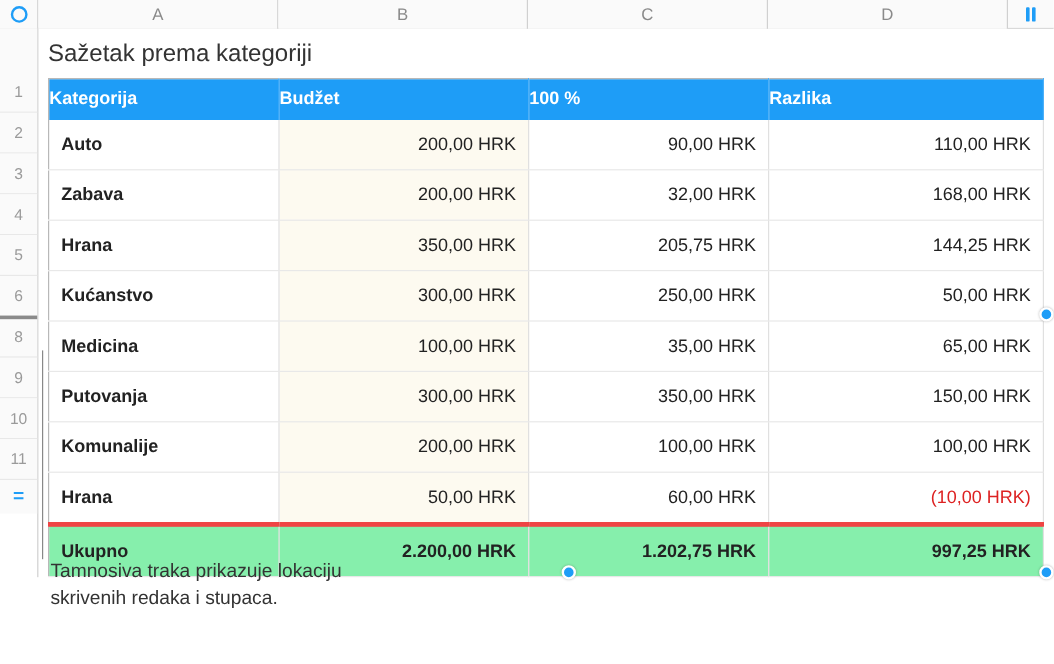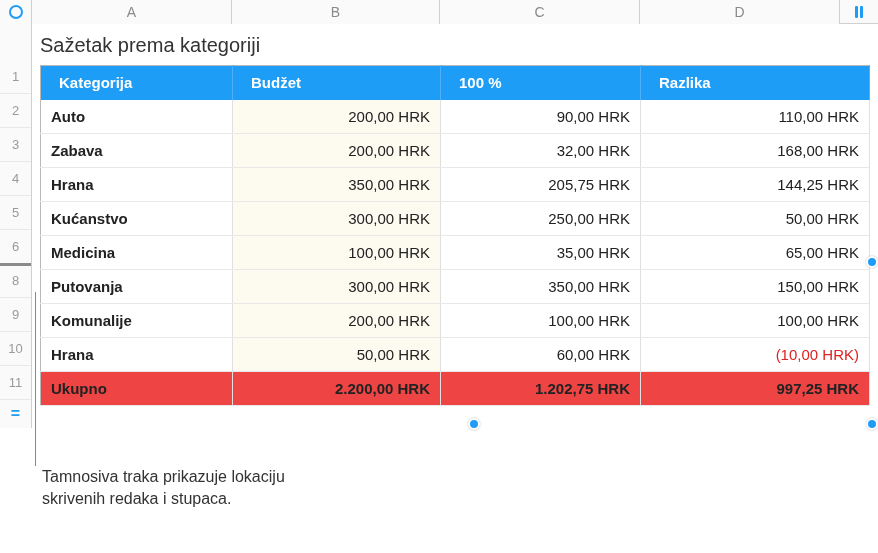"Kategorija" th { padding: 8px 18px -> 8px 0 }
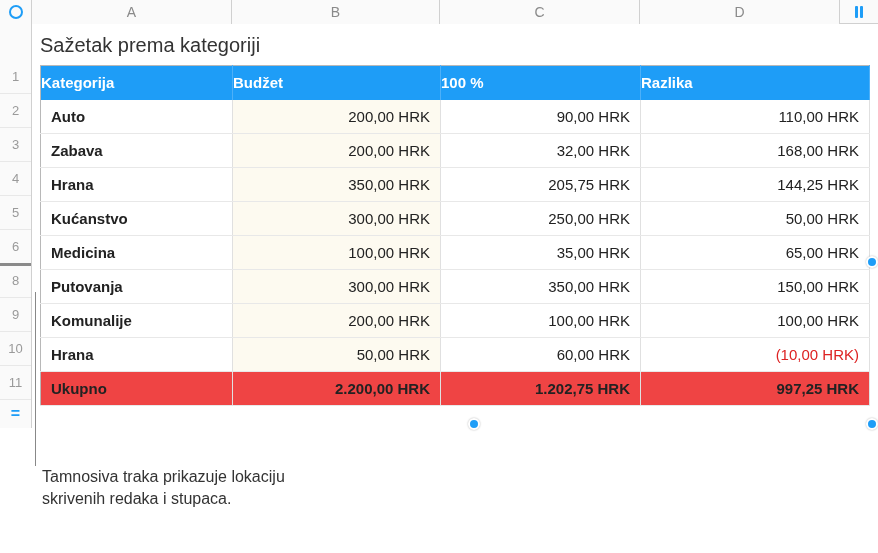"Auto" td { padding: 0 10px -> 12px 10px }
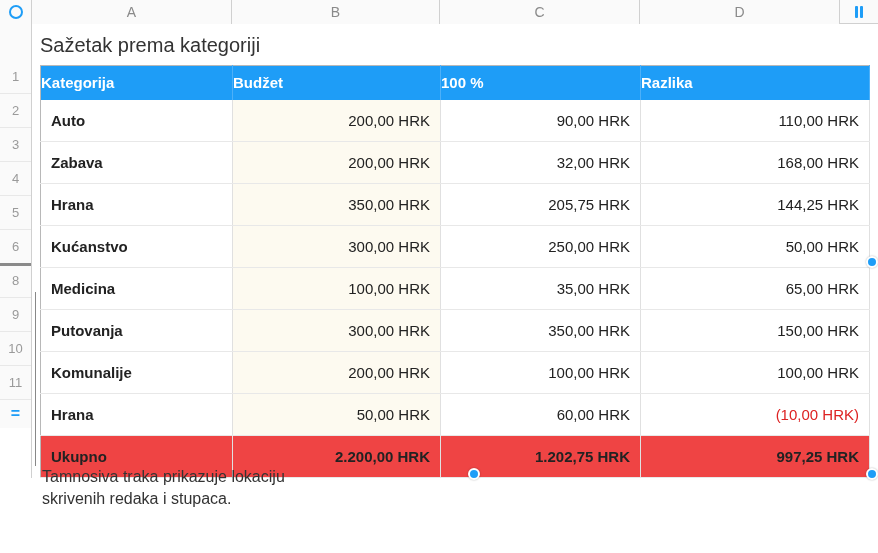"Ukupno" tr.total td { background: #ef4444 -> #86efac; border-top: 1px solid #ef4444 -> 4px solid #ef4444 }
